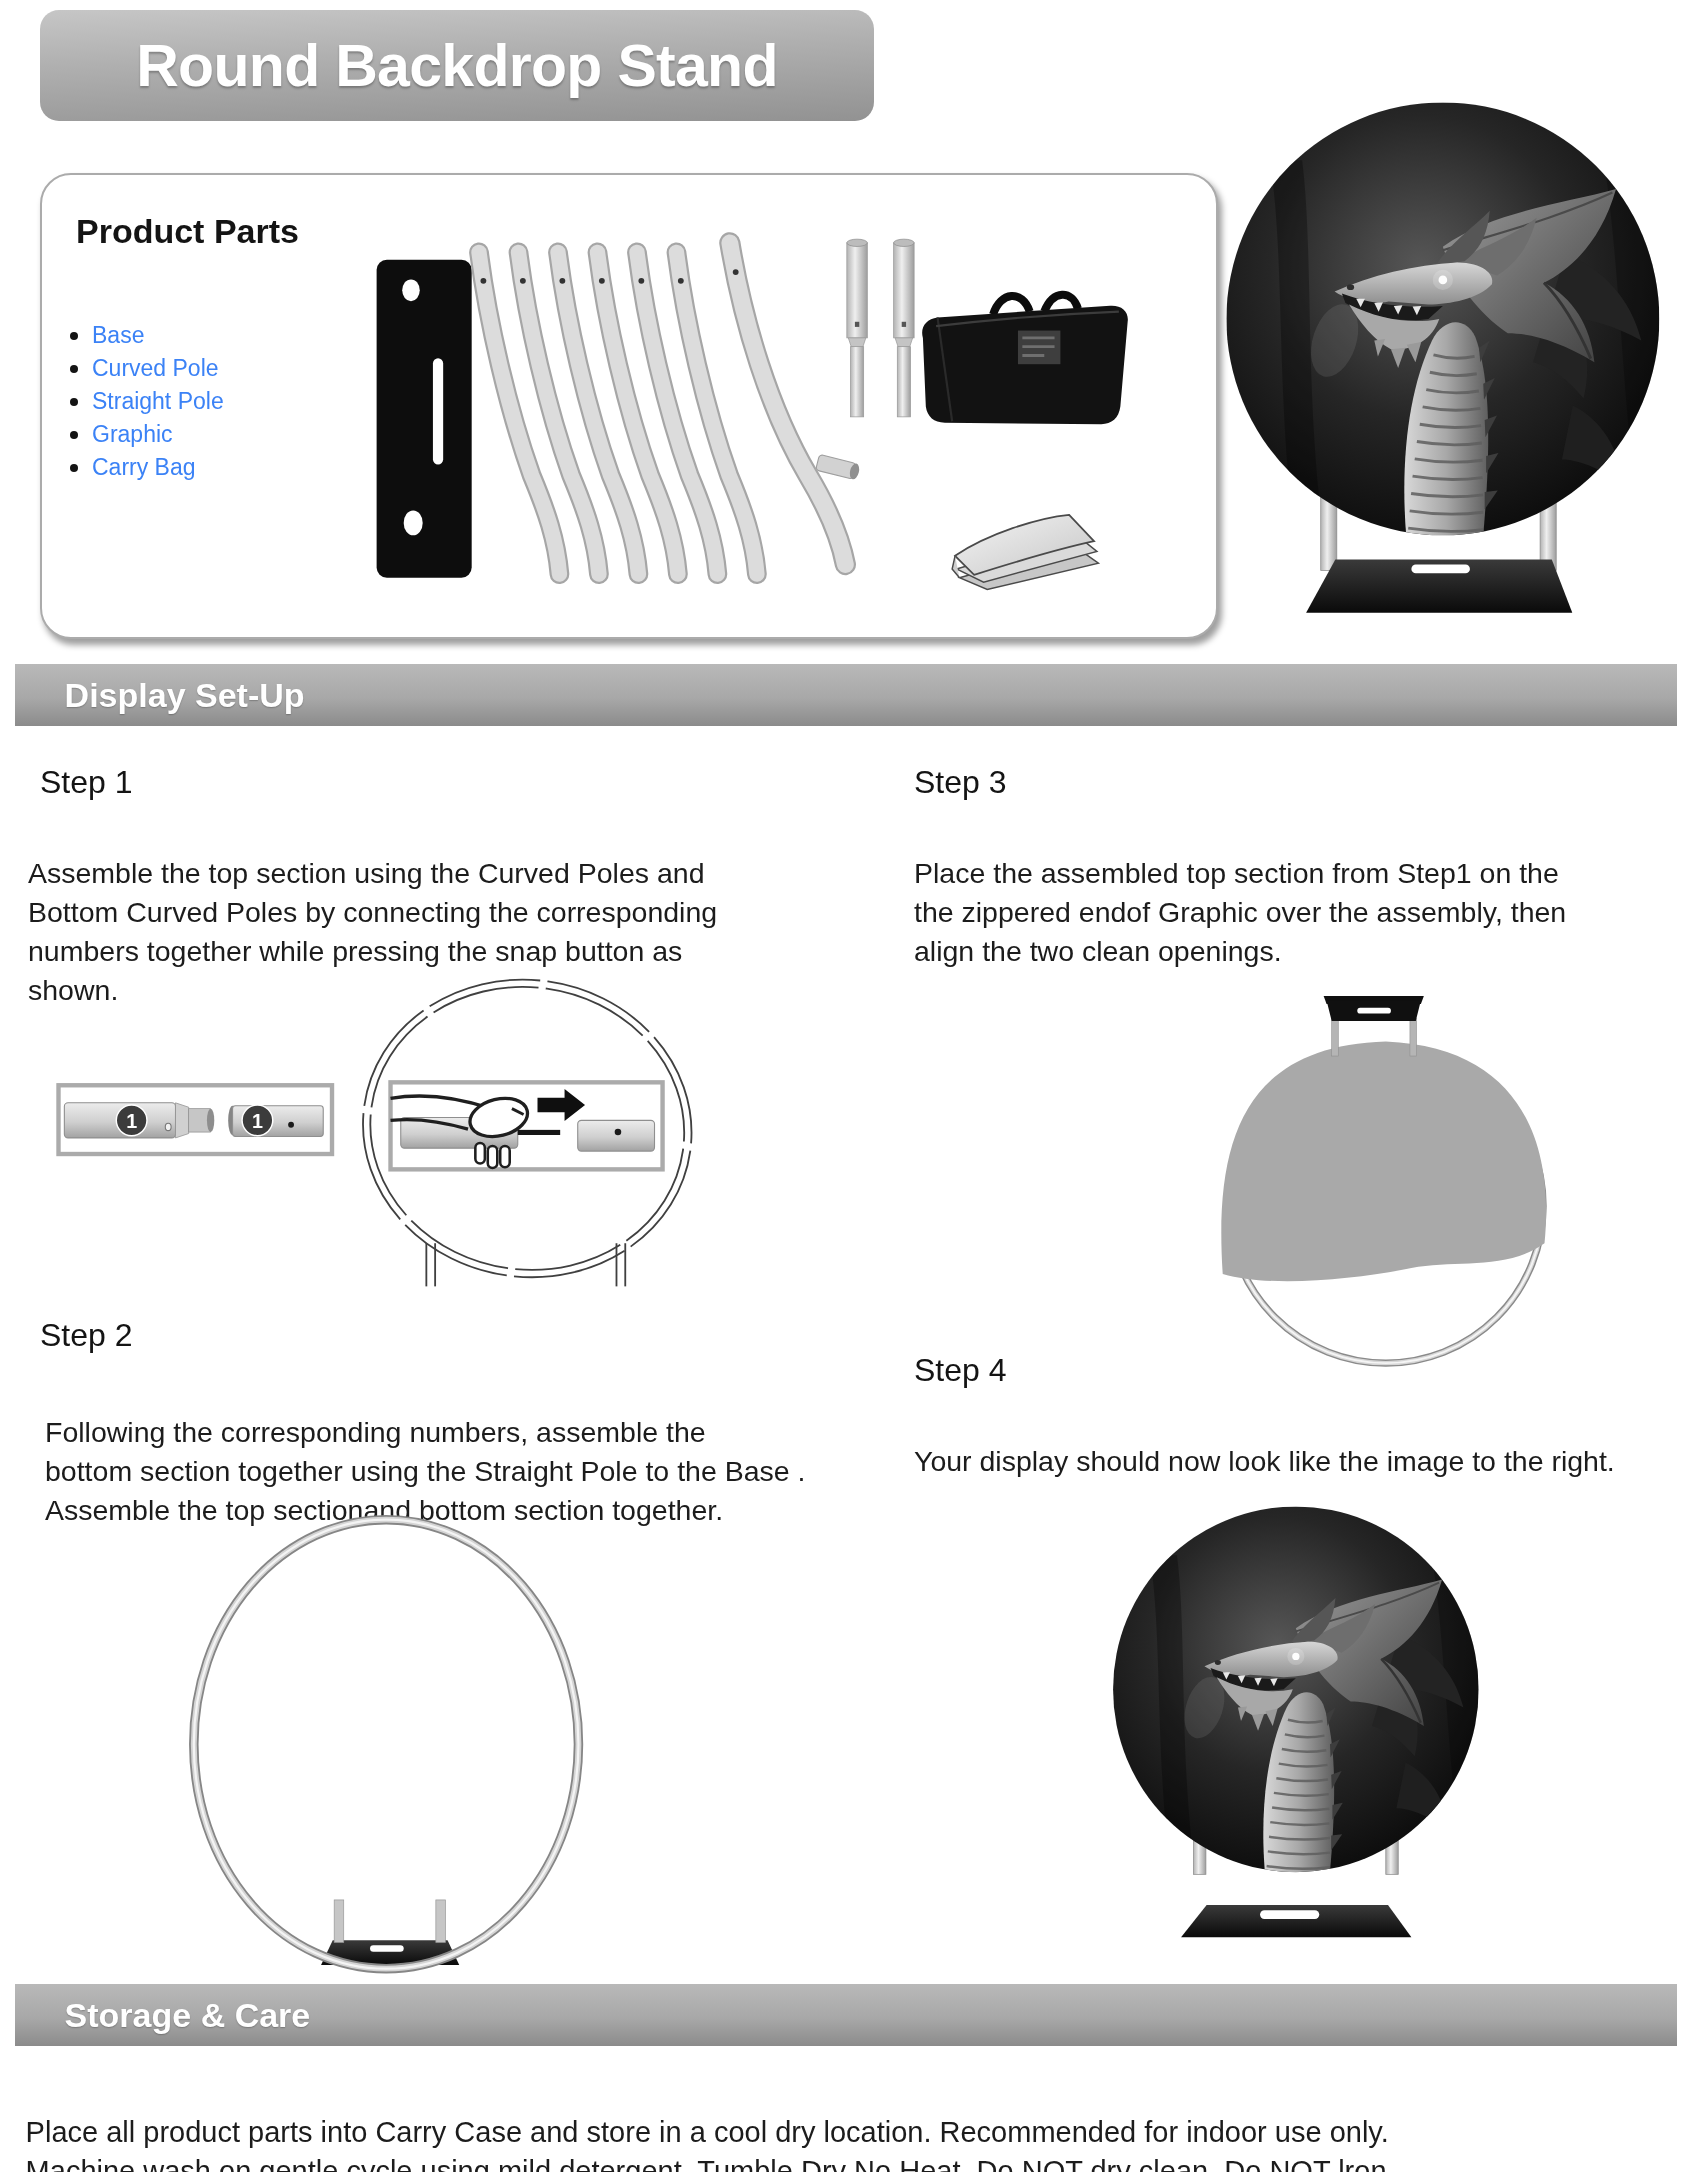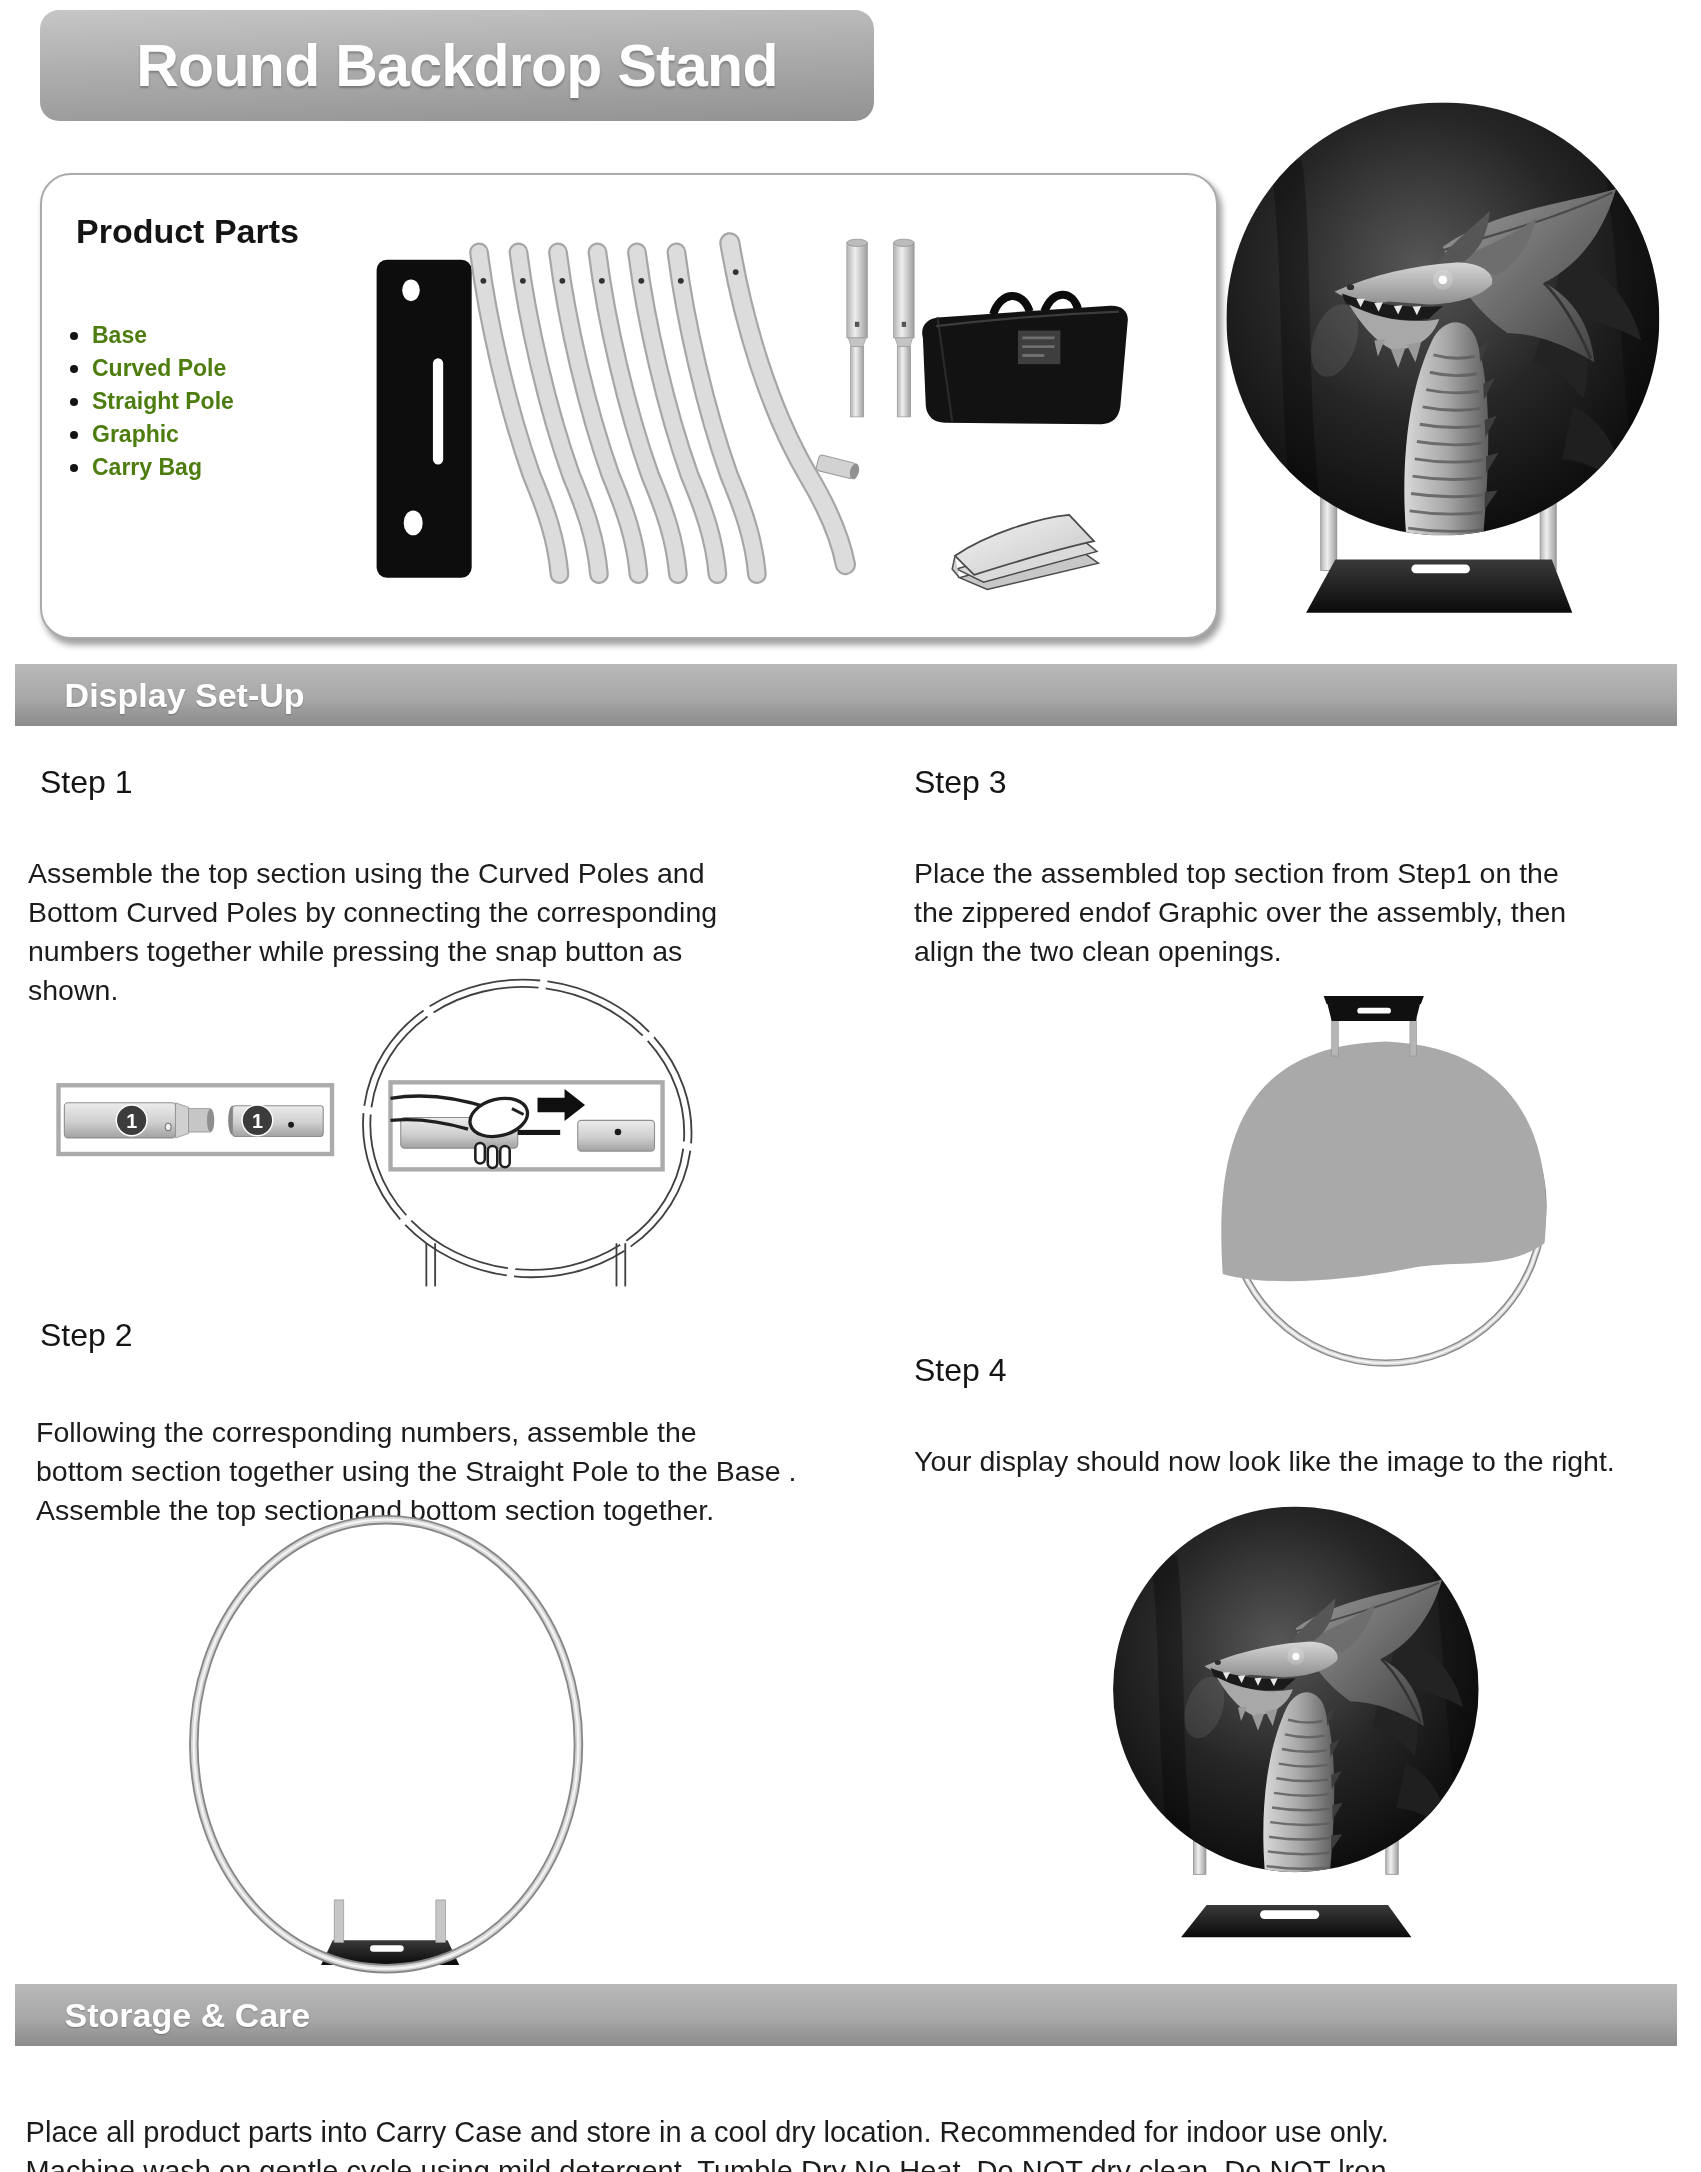"Base" .bullet-item { color: #4d7c0f -> #3b82f6; font-weight: bold -> none }
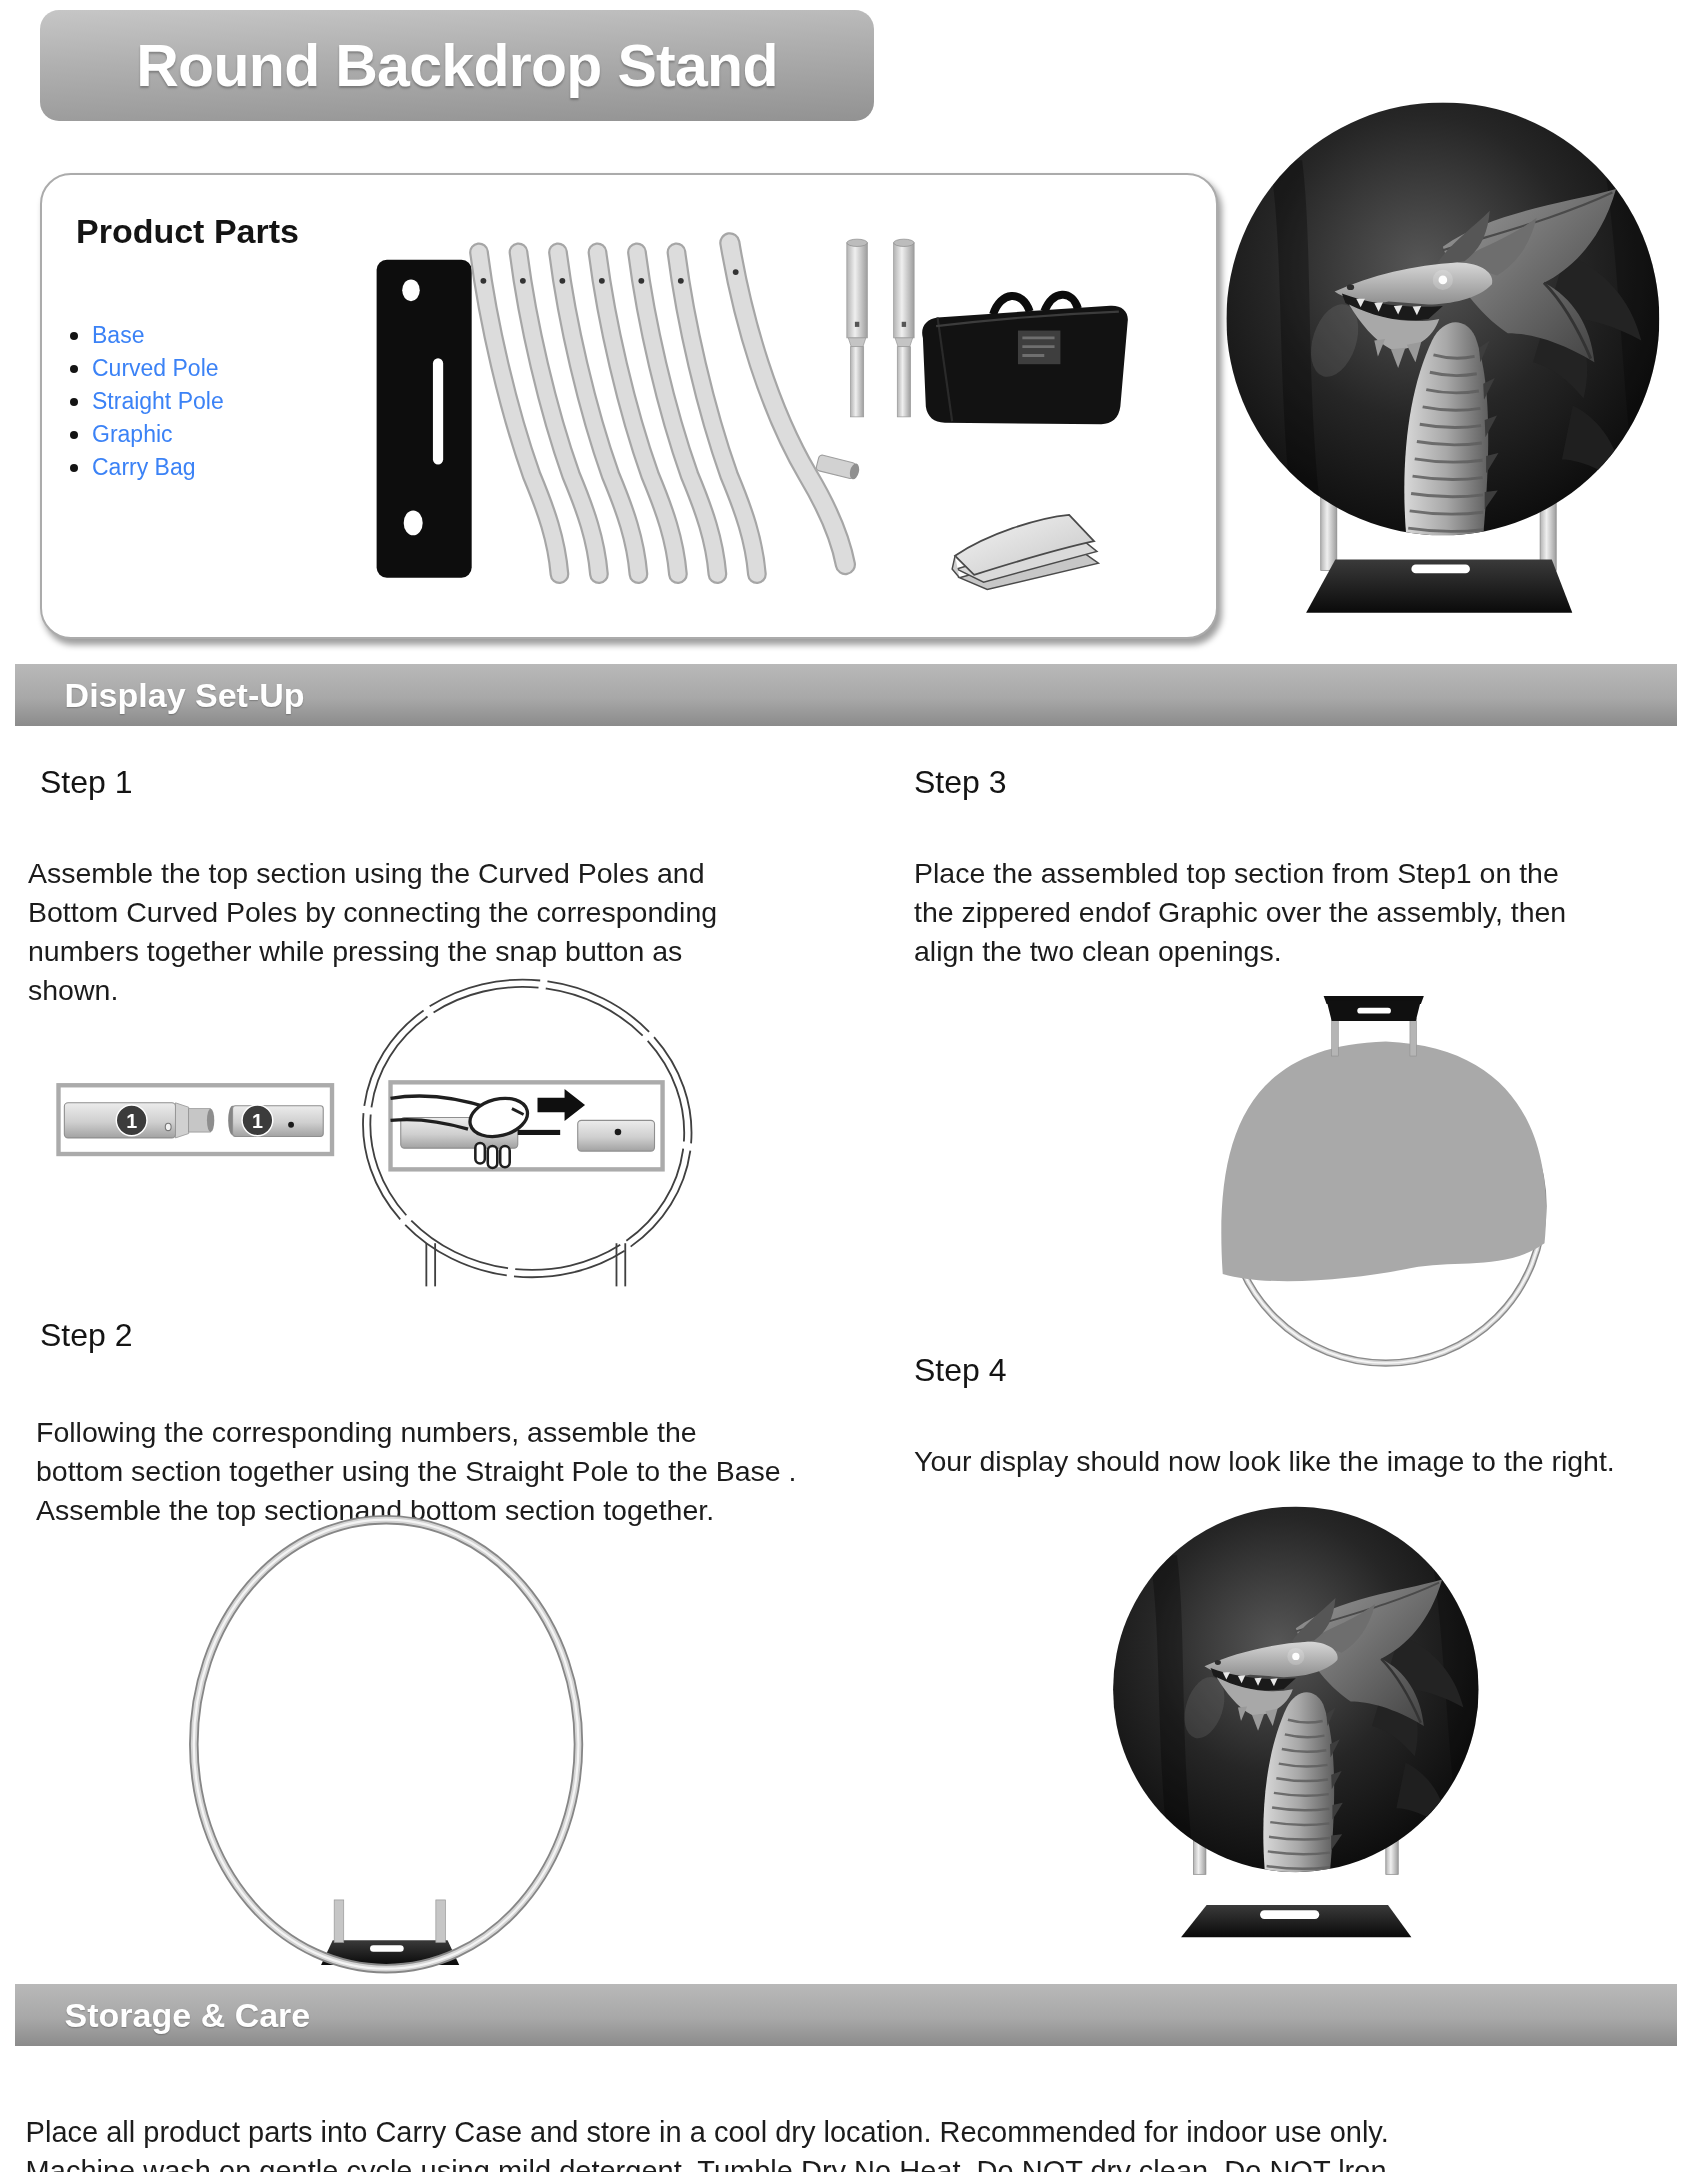"Following the corresponding numbers," #step2-p { left: 36px -> 45px }
